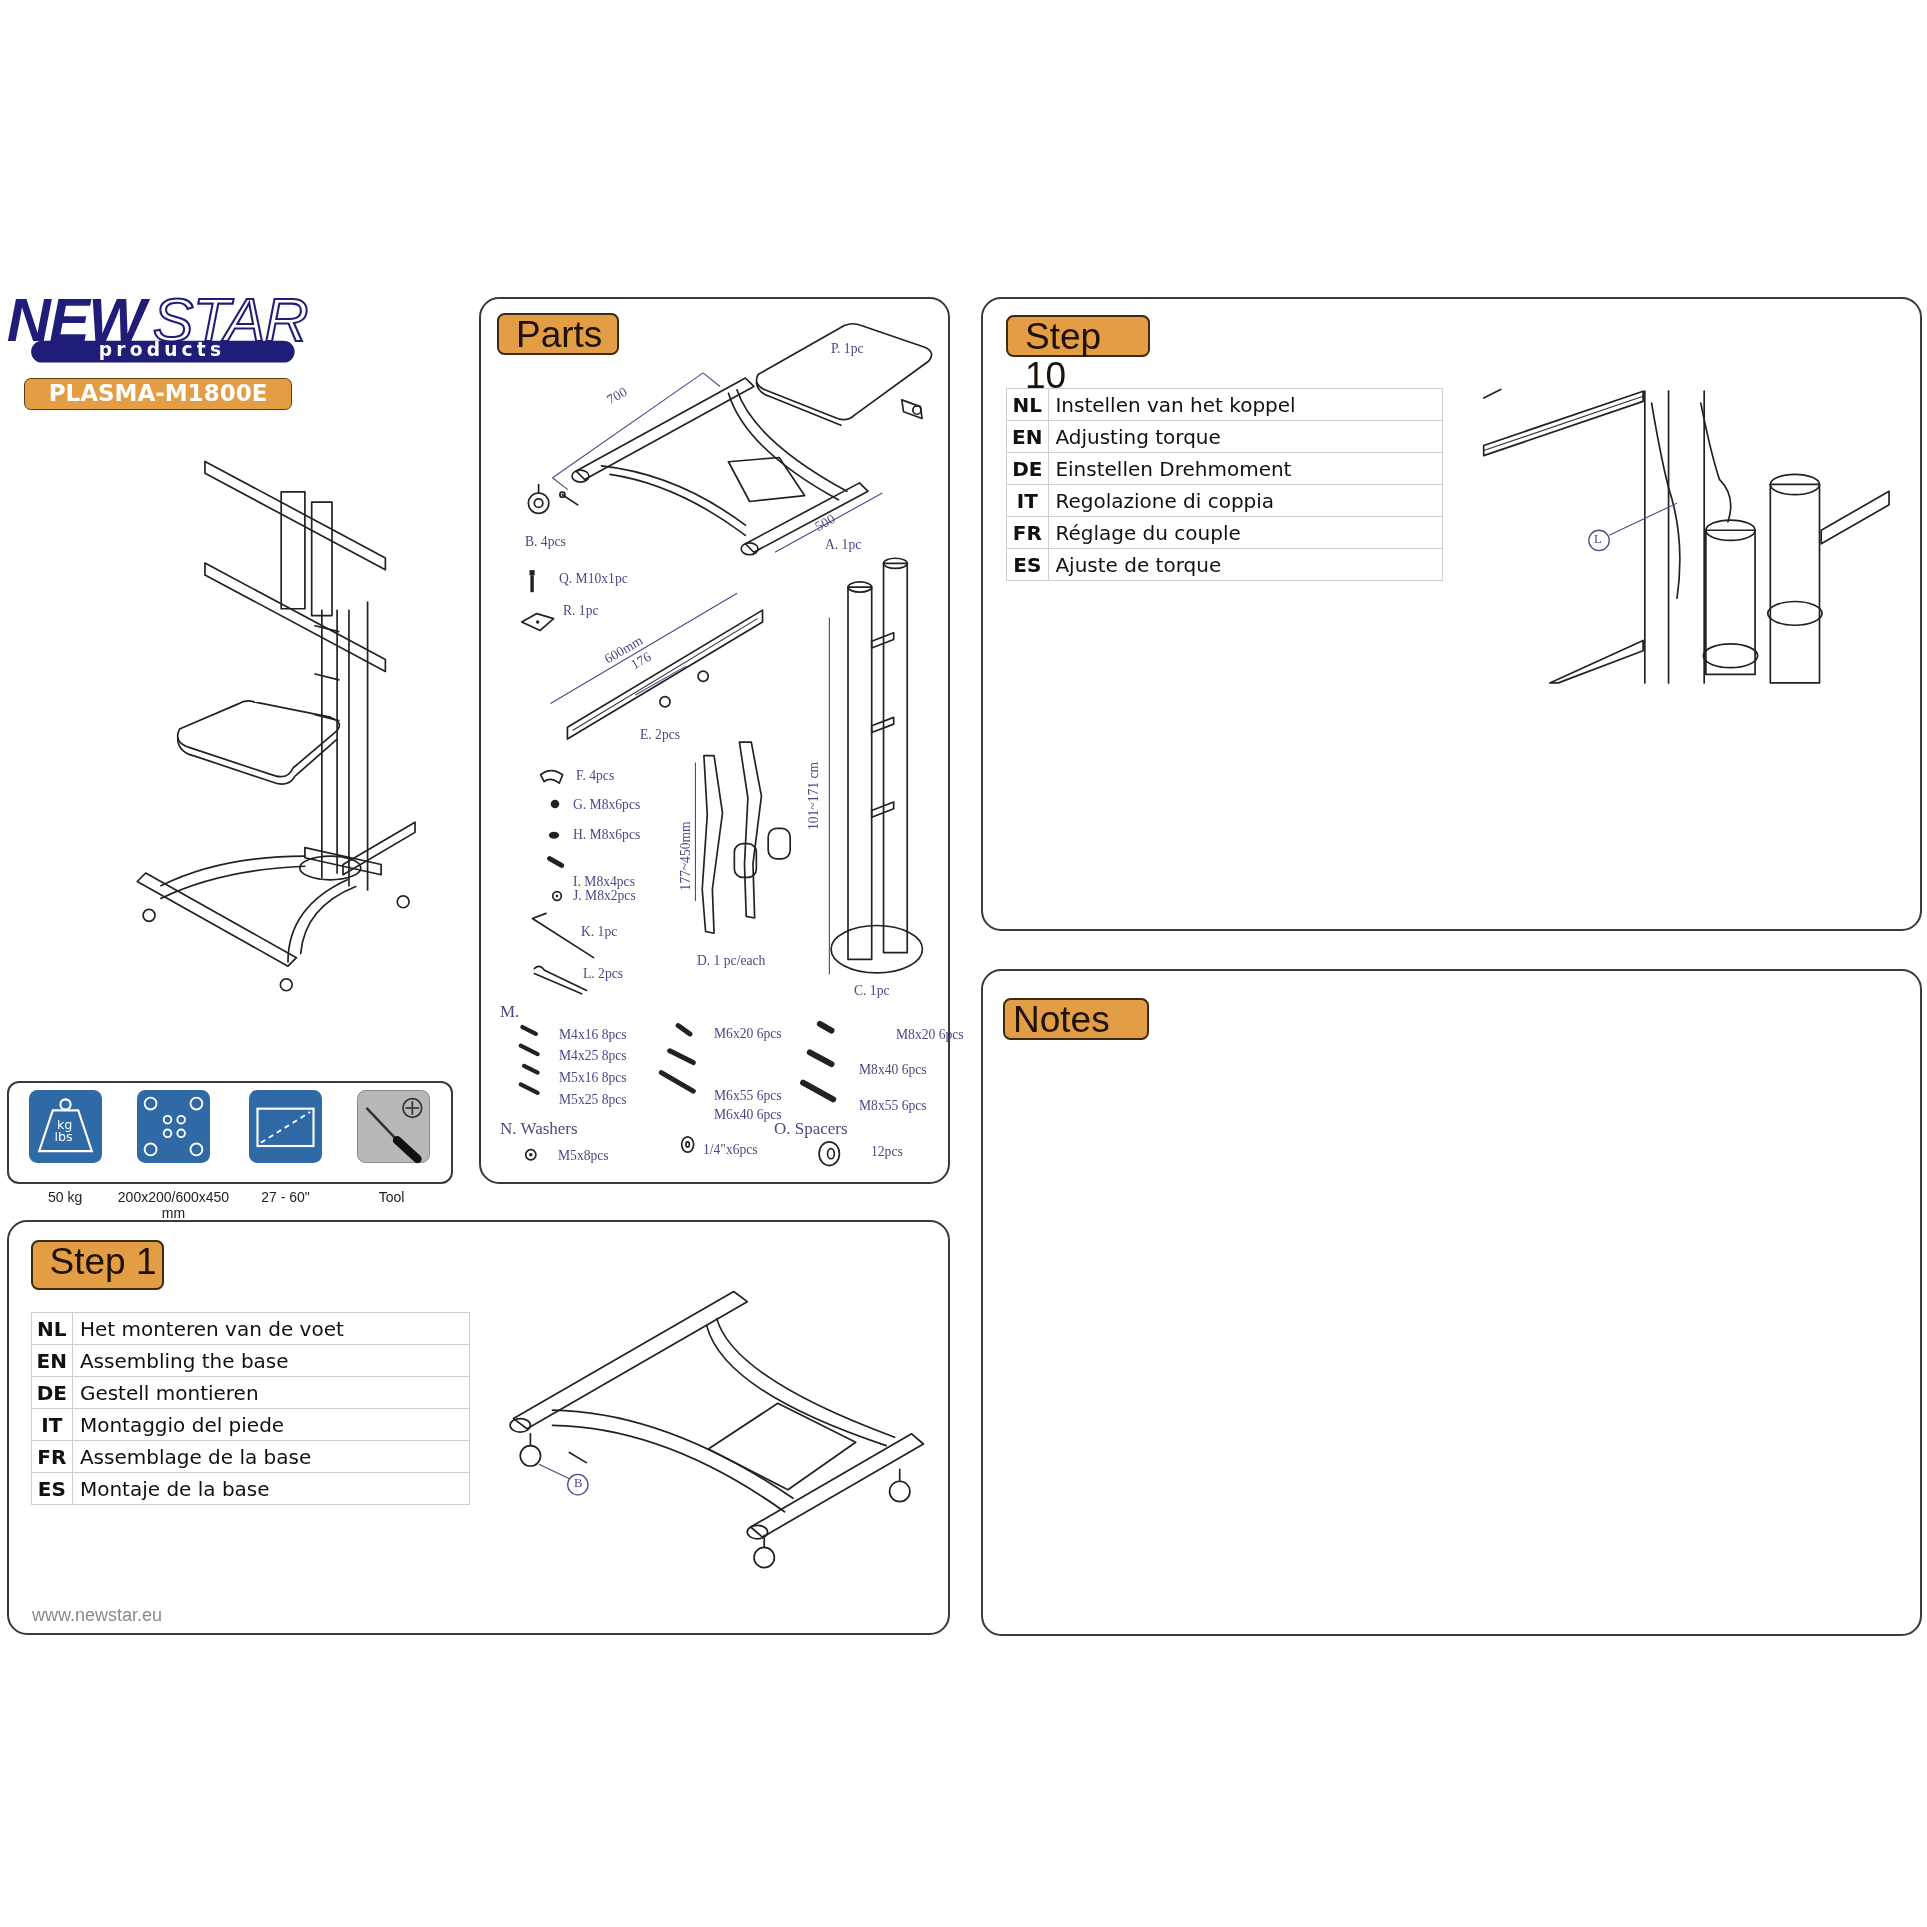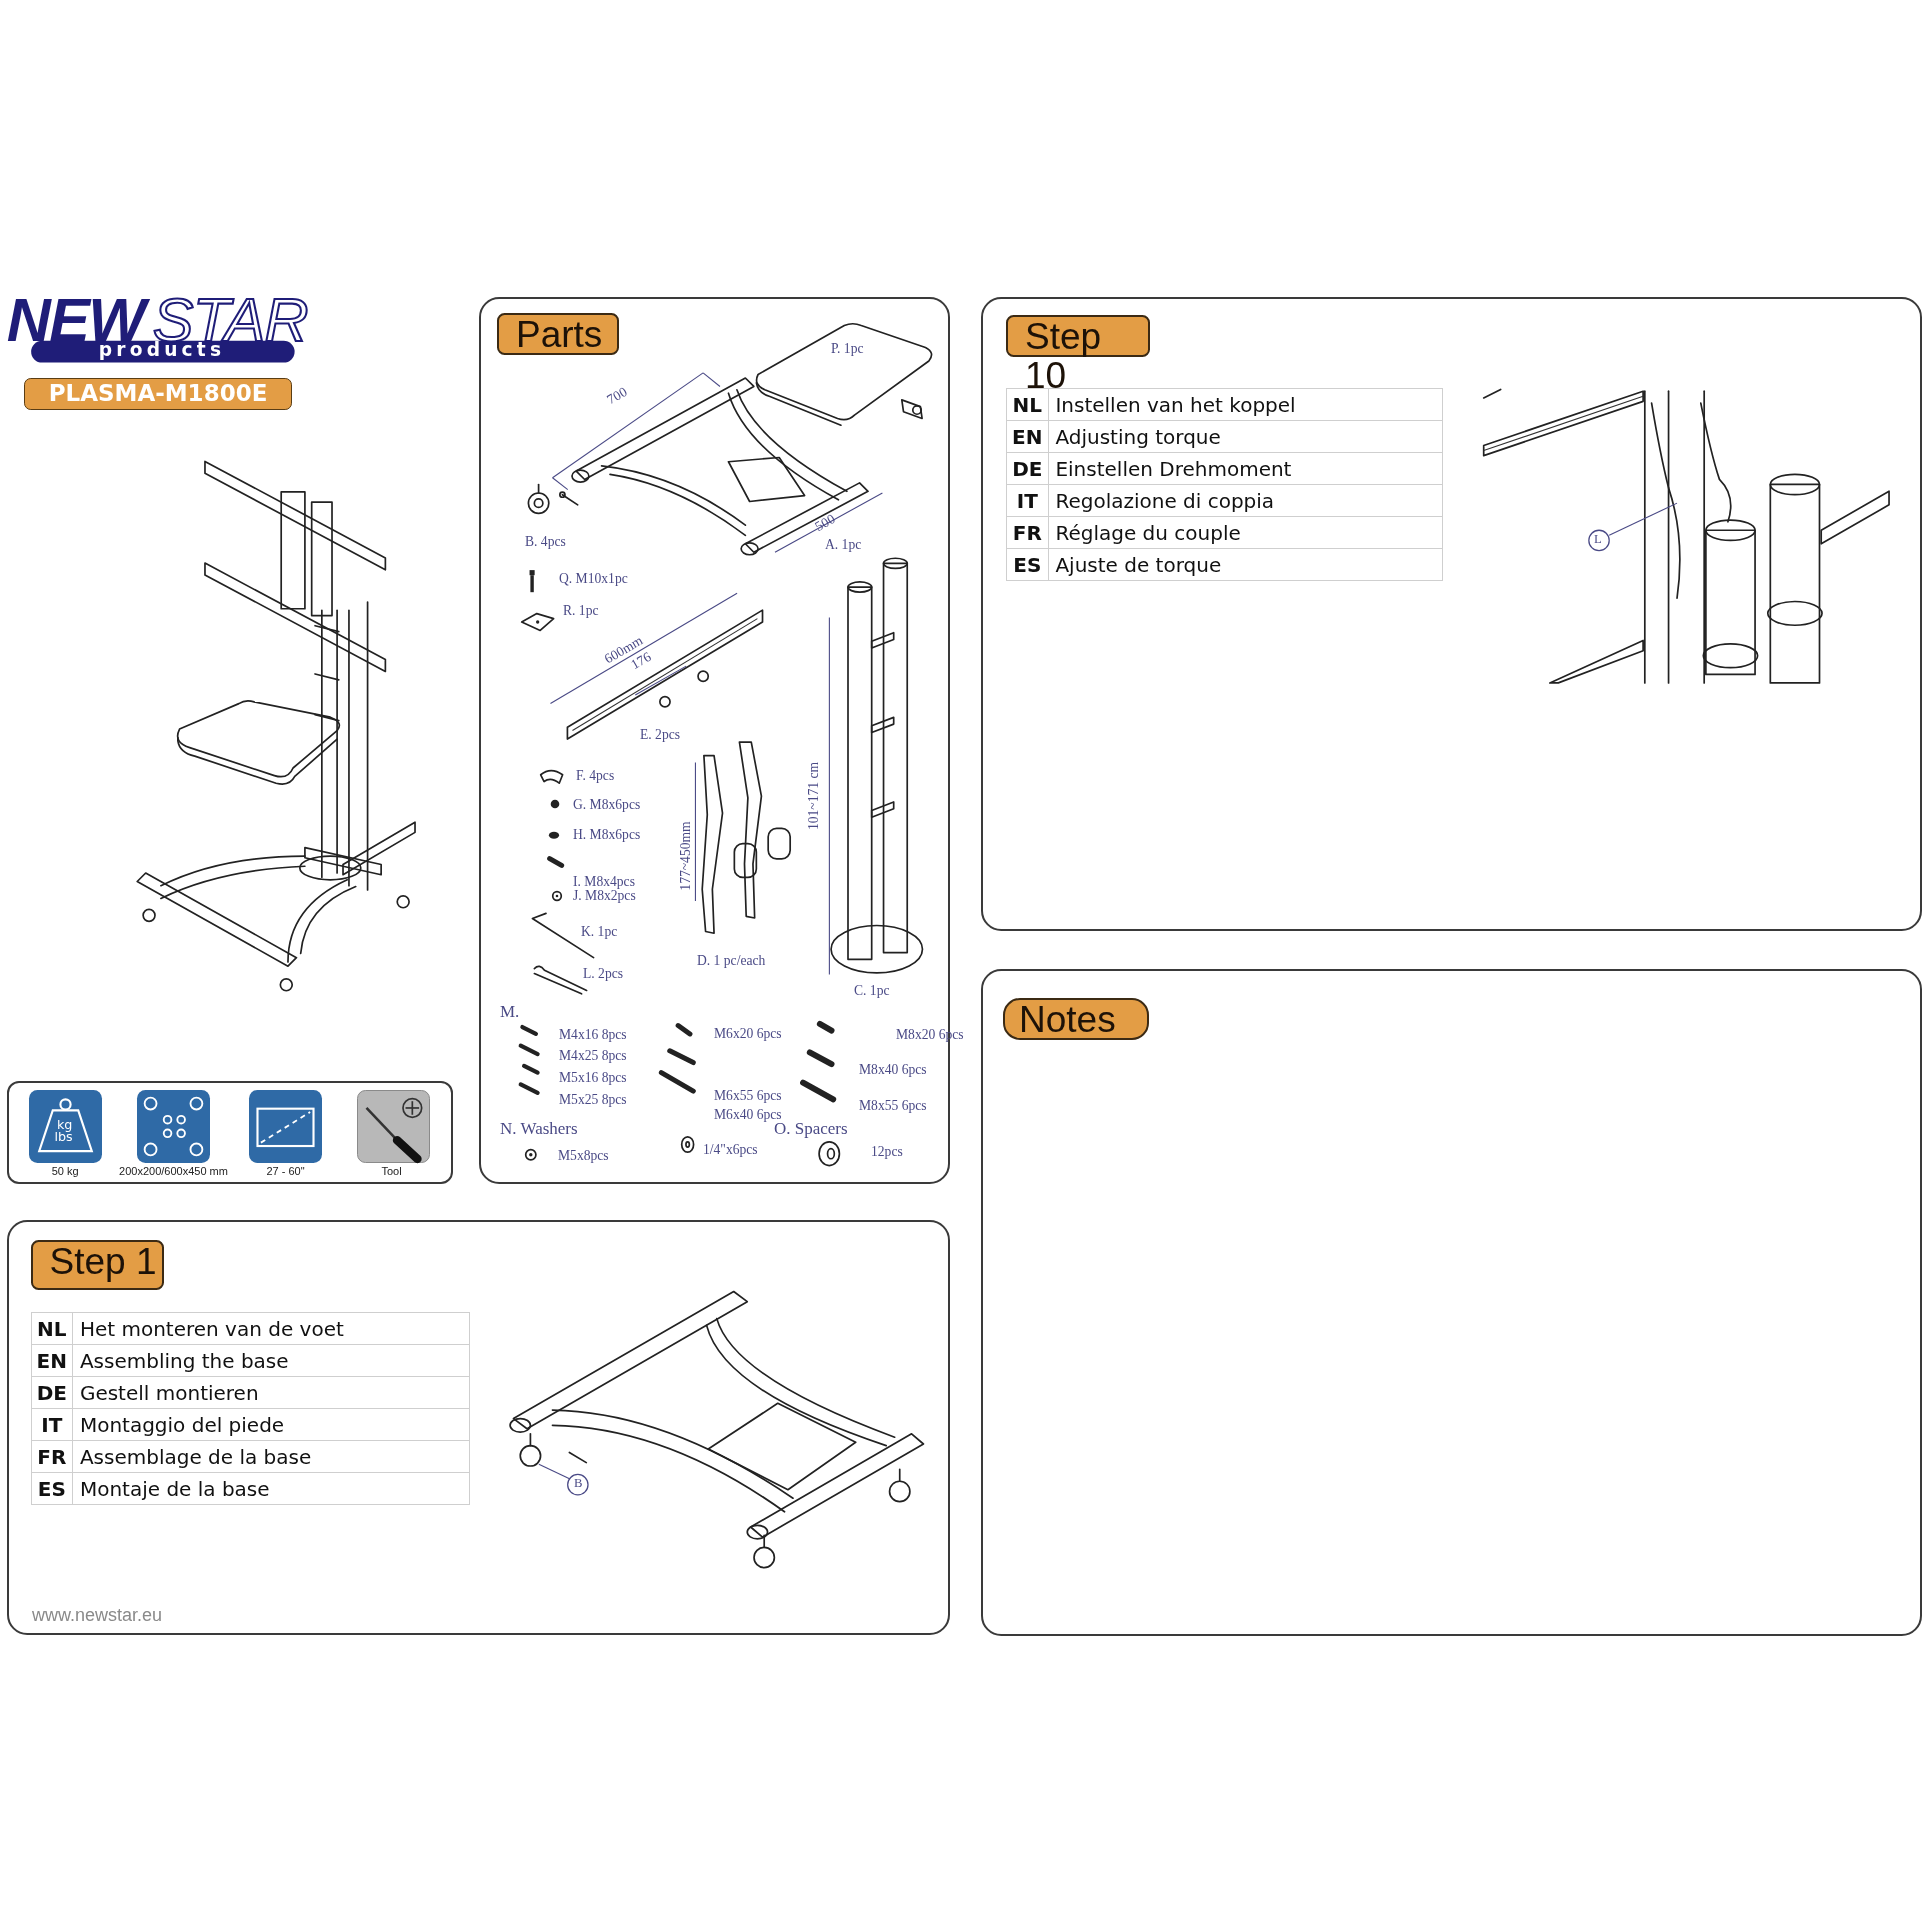"Notes" div.tag { border-radius: 17px -> none; padding-left: 14px -> 8px }
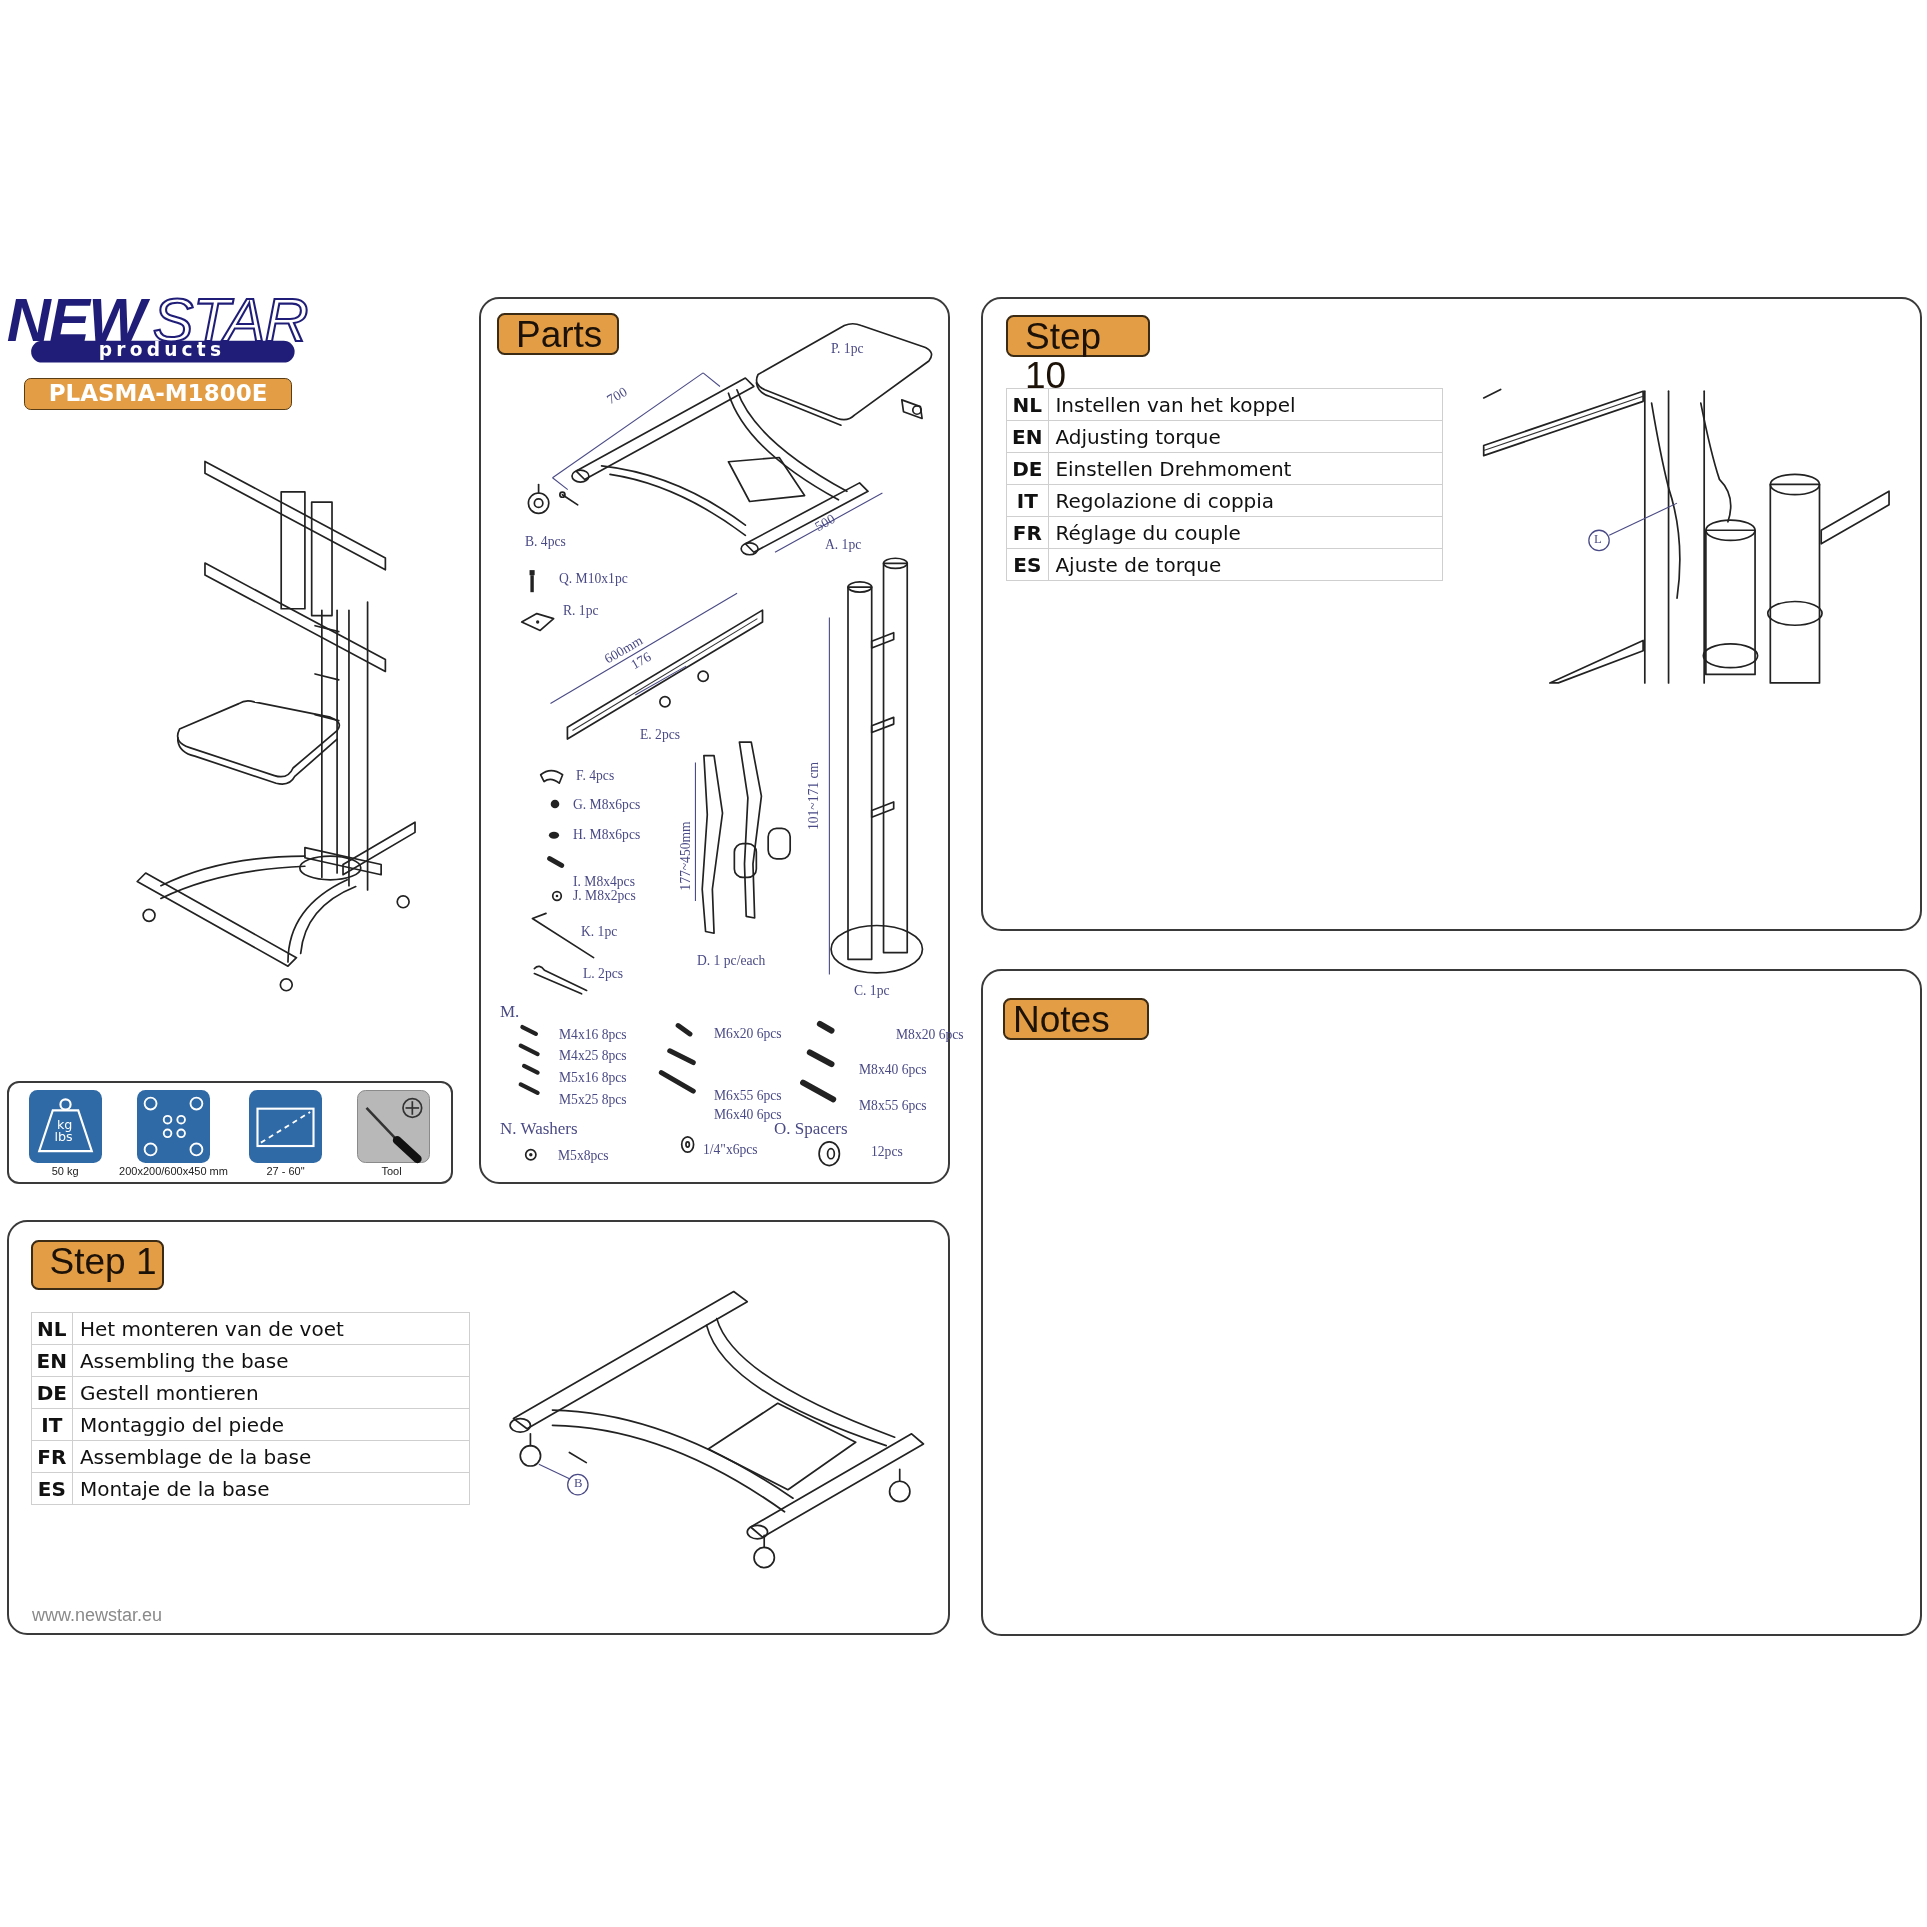"50 kg" .spec-cap { font-size: 11px -> 14px; margin-top: none -> 24px }
